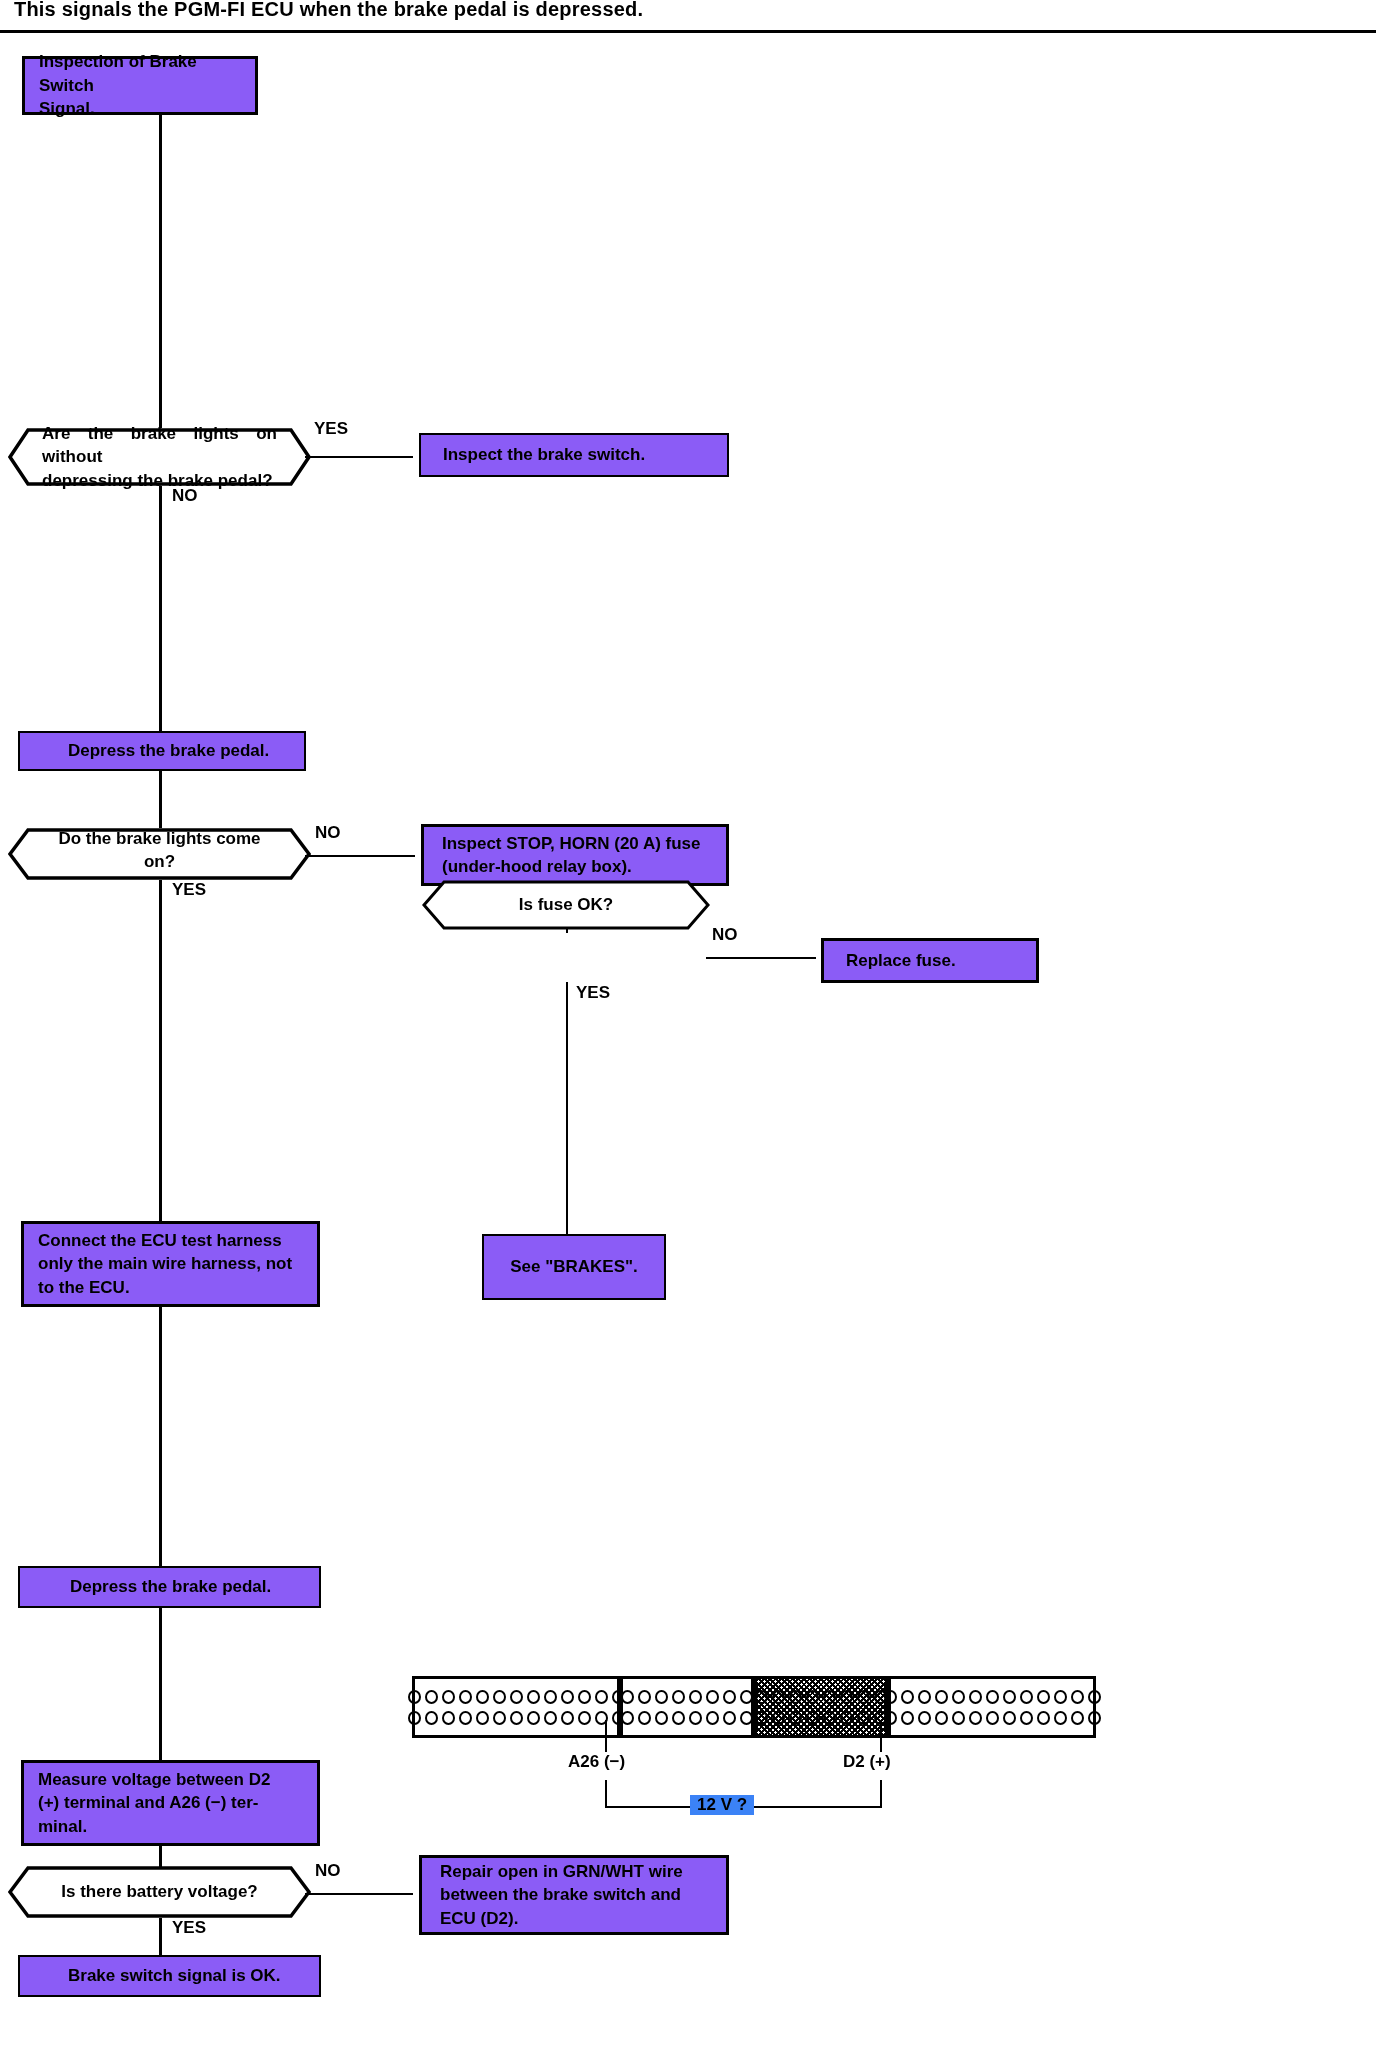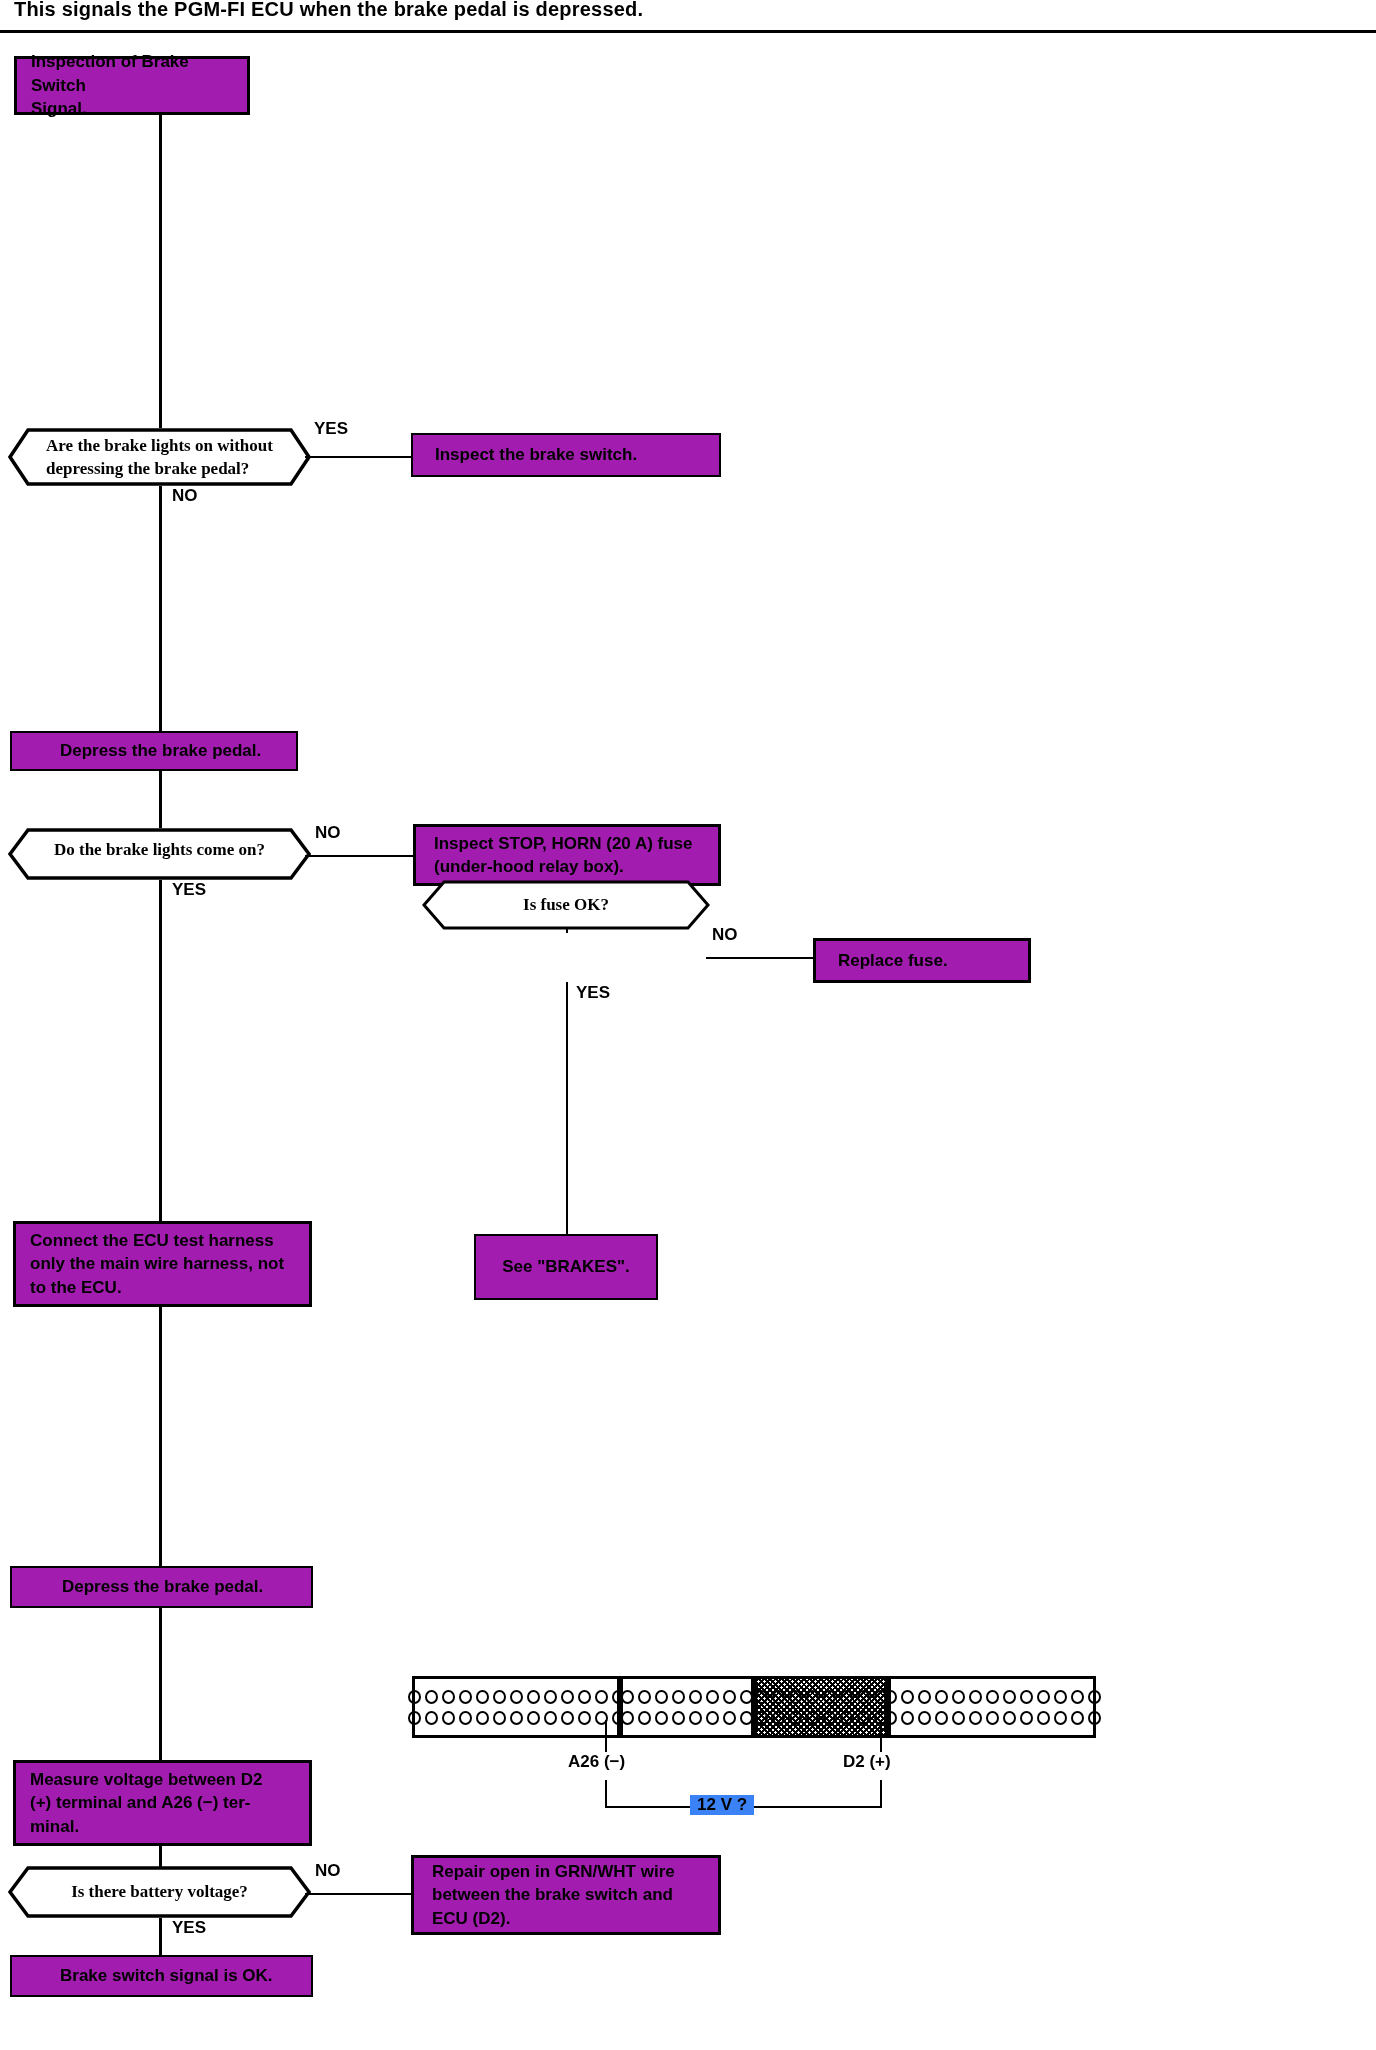"Inspection of Brake Switch" .box { background: #a21caf -> #8b5cf6; margin-left: none -> 8px }
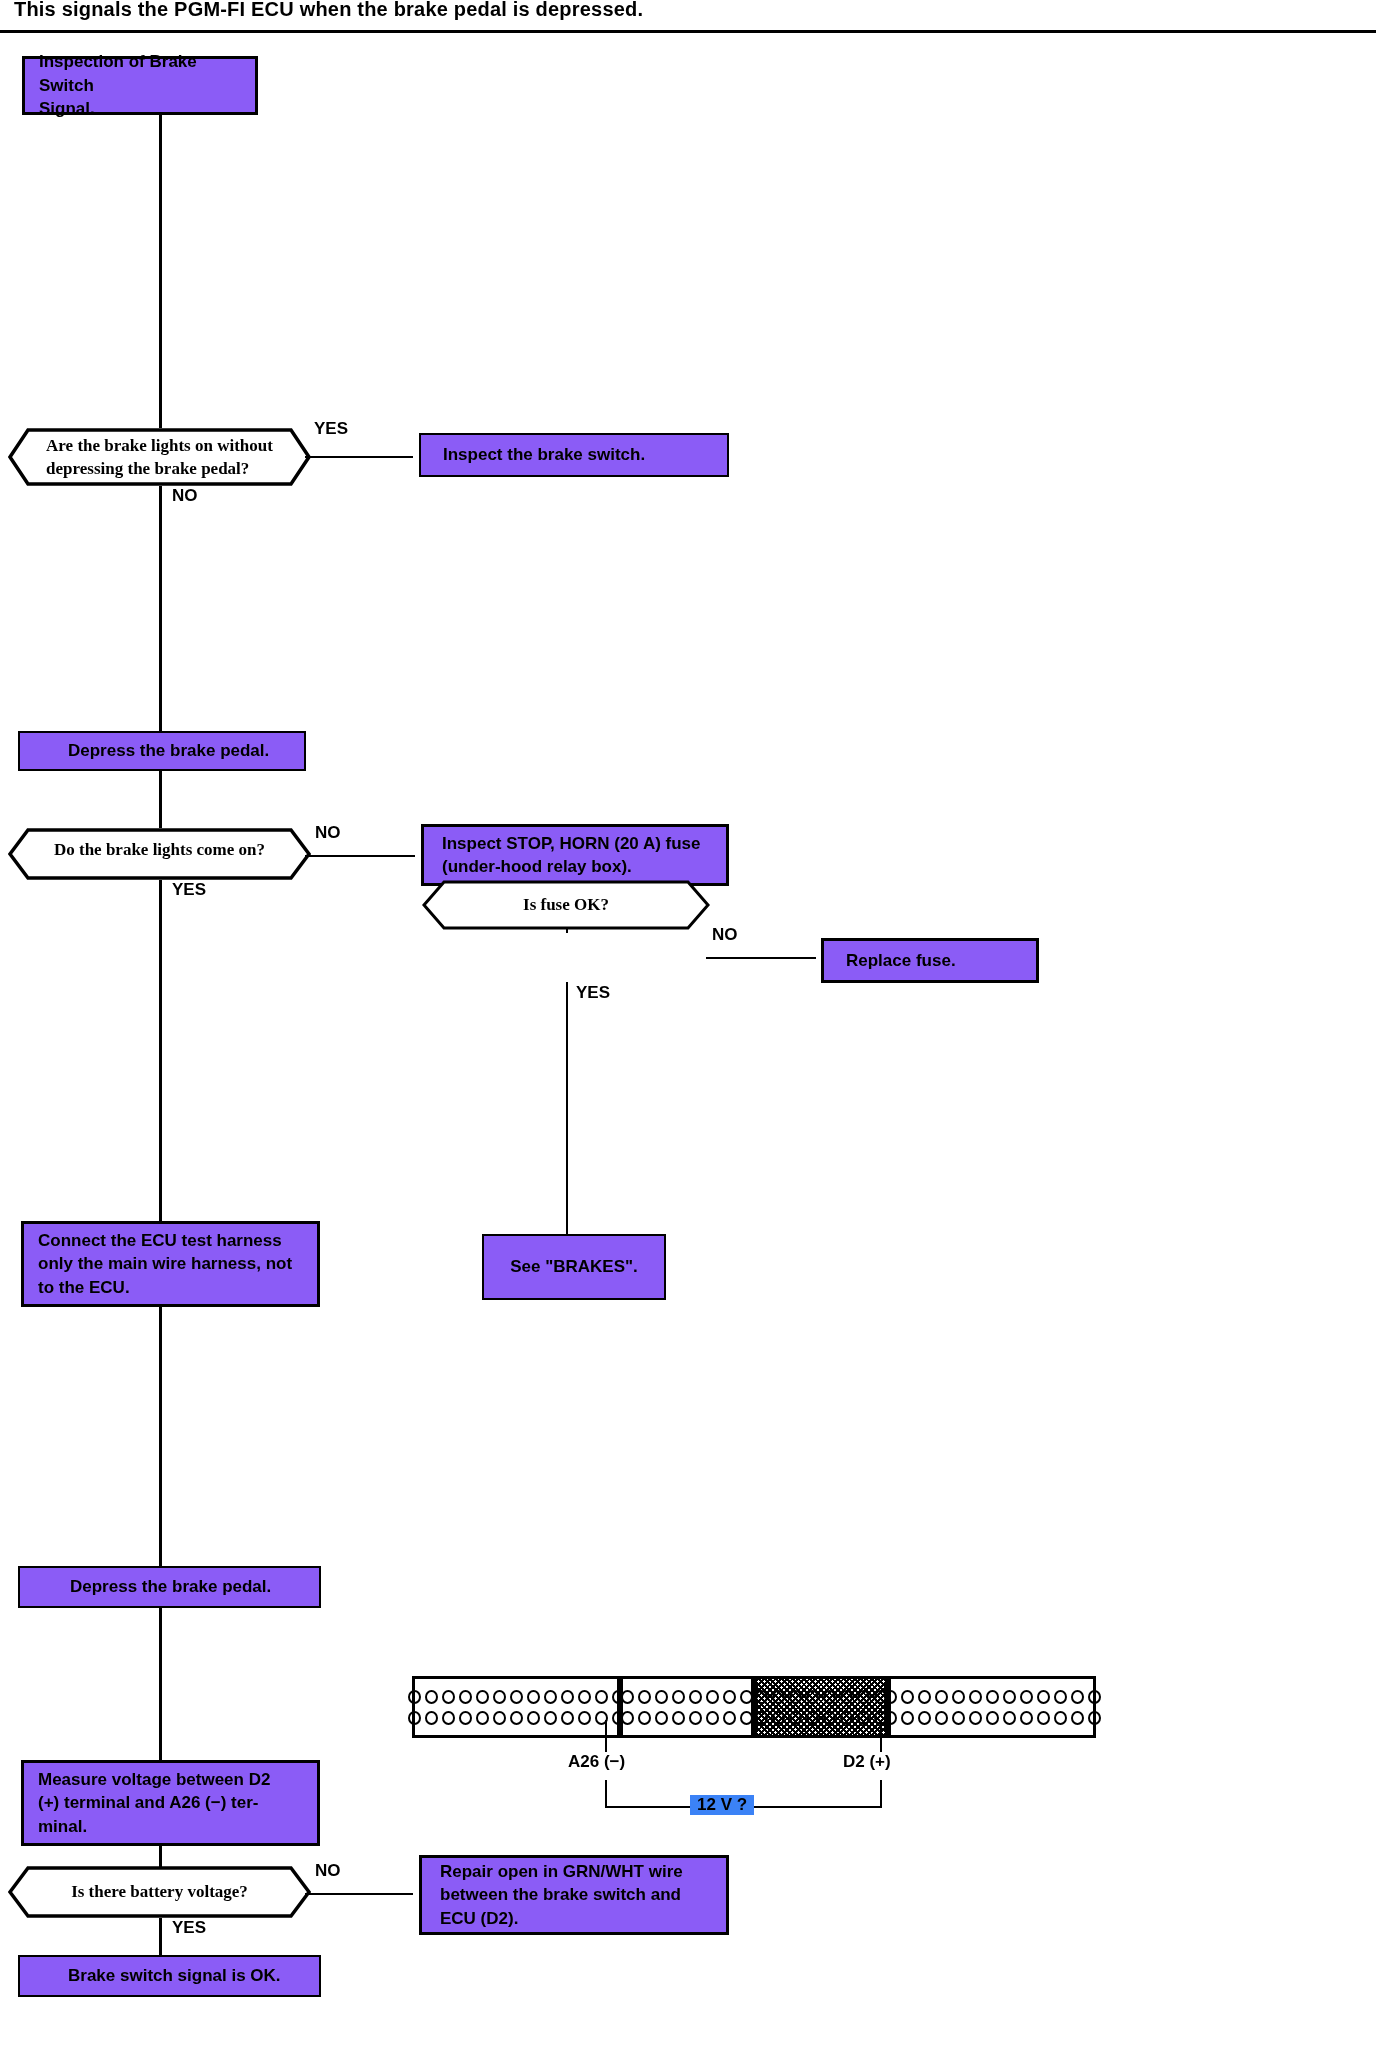"Are the brake lights on" .hex { font-family: Liberation Serif, serif -> none }
